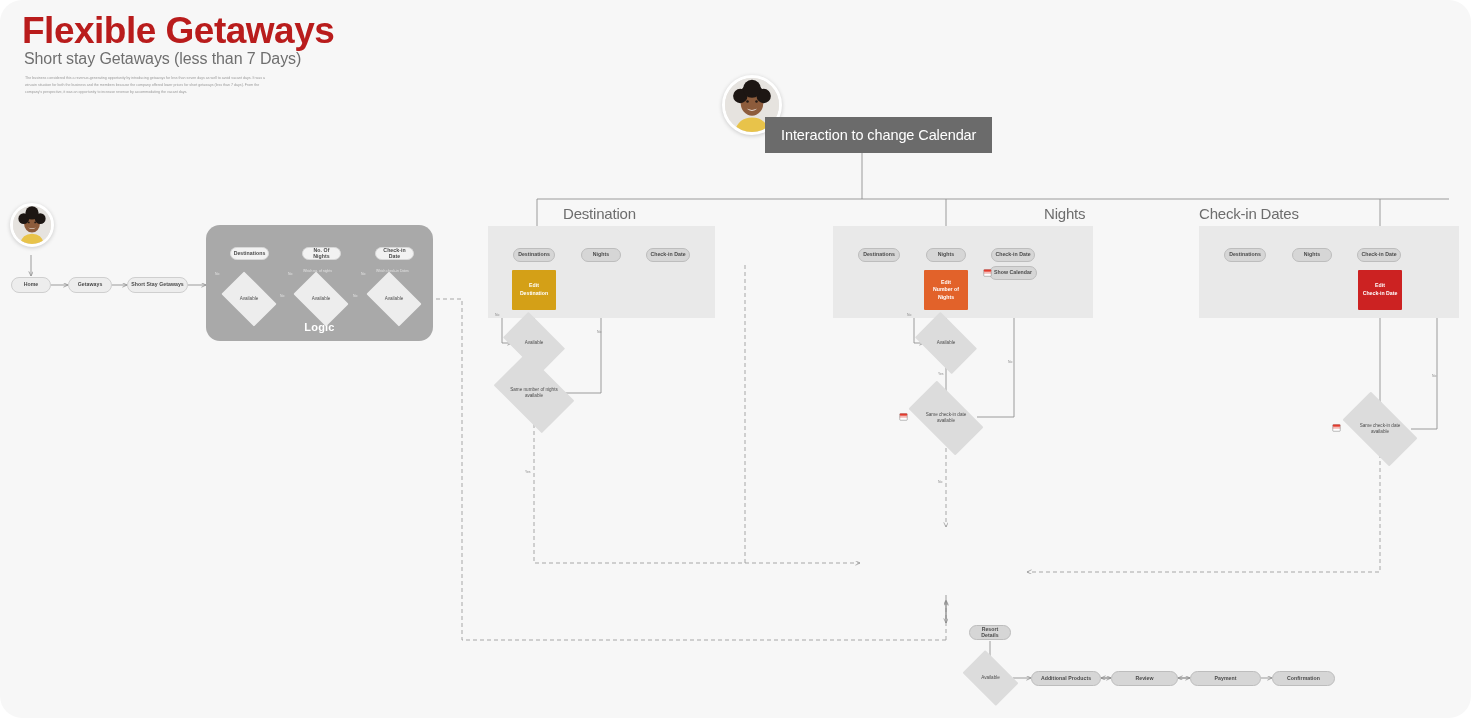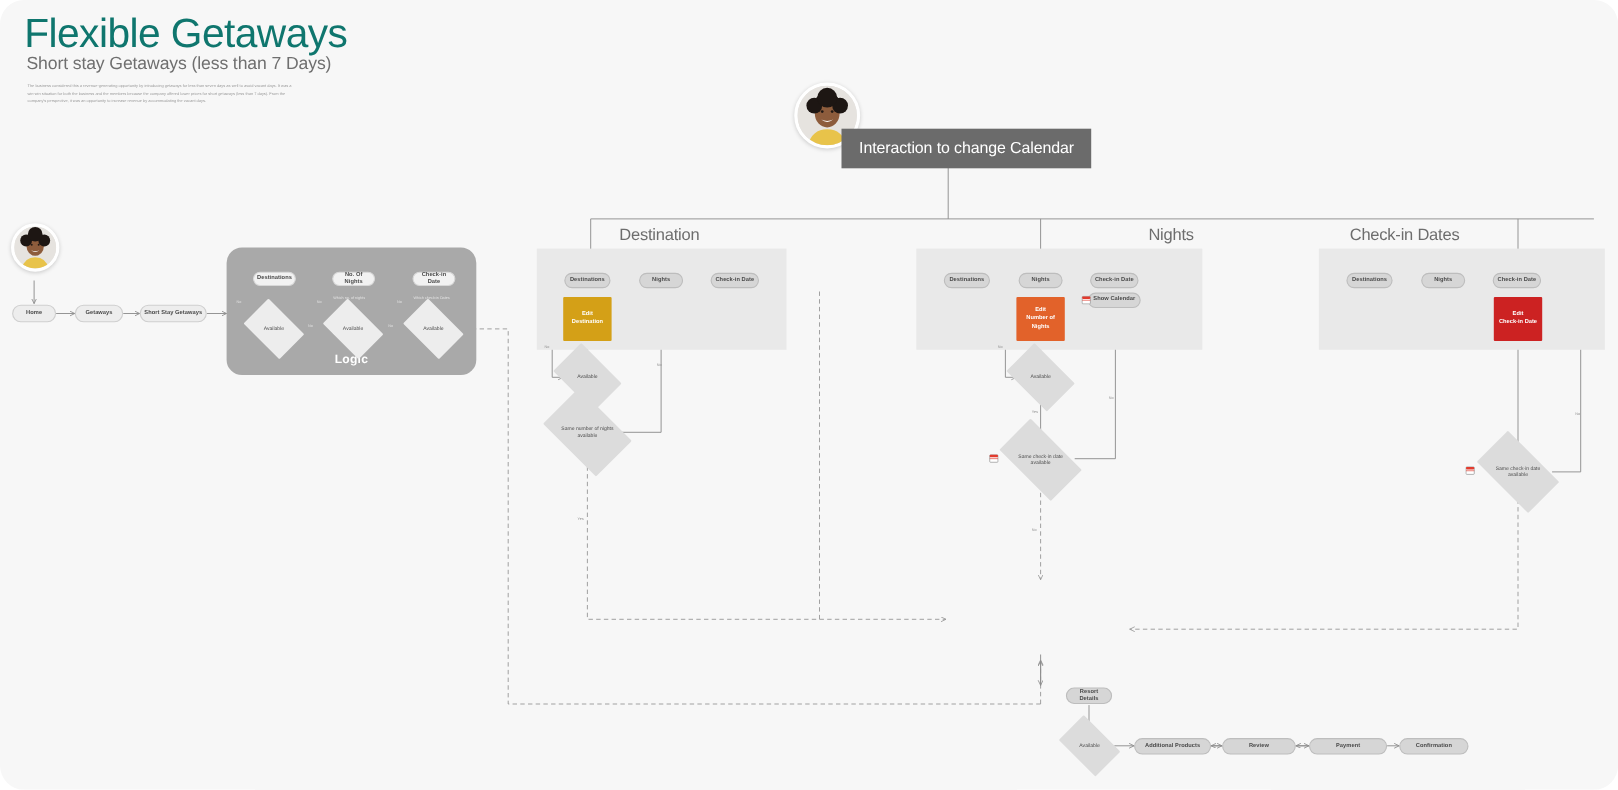"Flexible Getaways" .title { color: #0f766e -> #b91c1c; font-weight: normal -> bold }
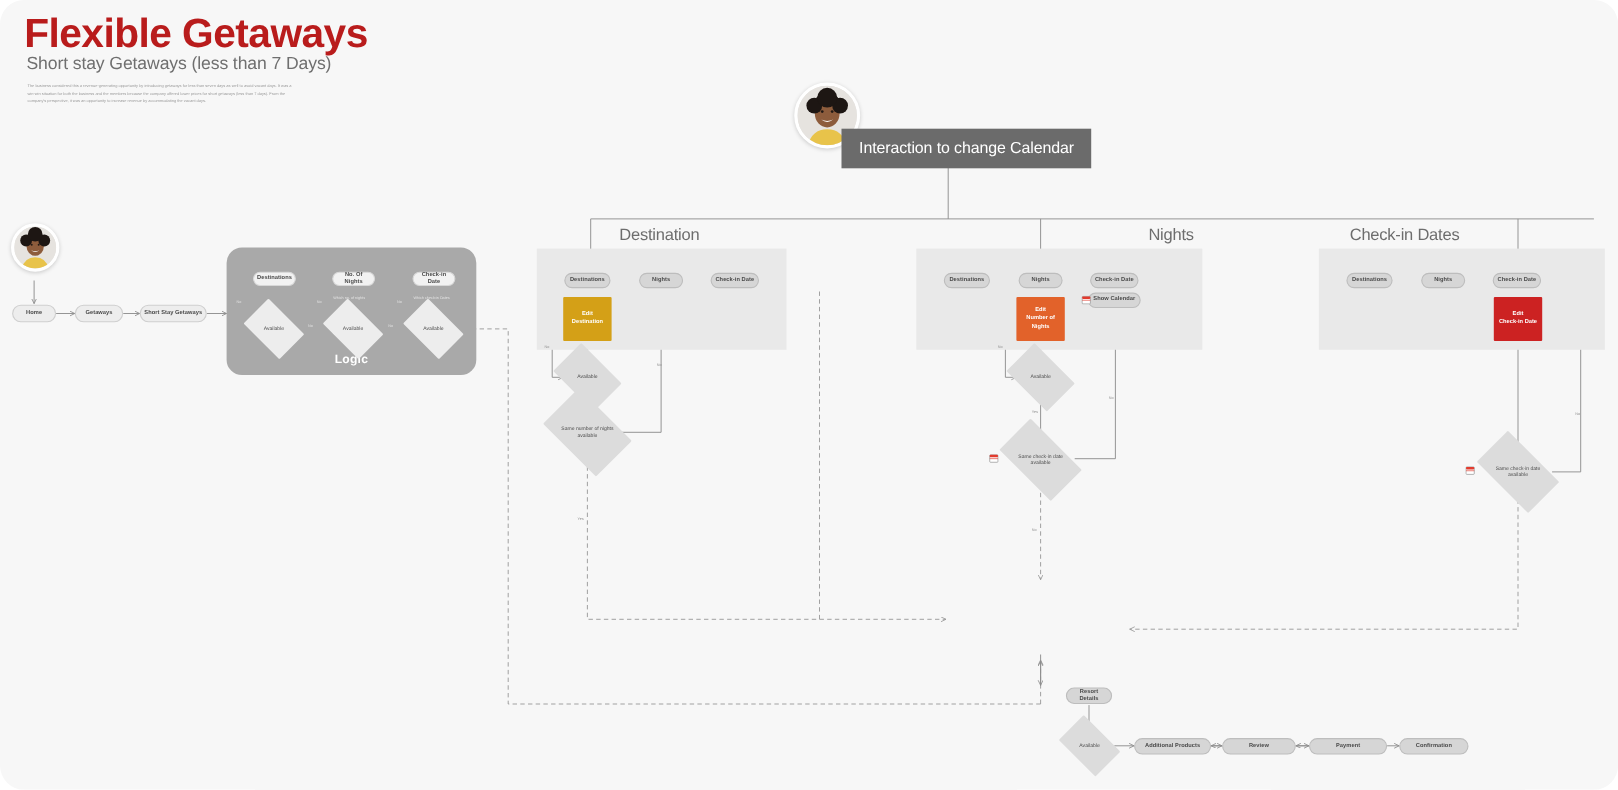"Check-in Dates" div.section-title { margin-left: 28px -> none }
